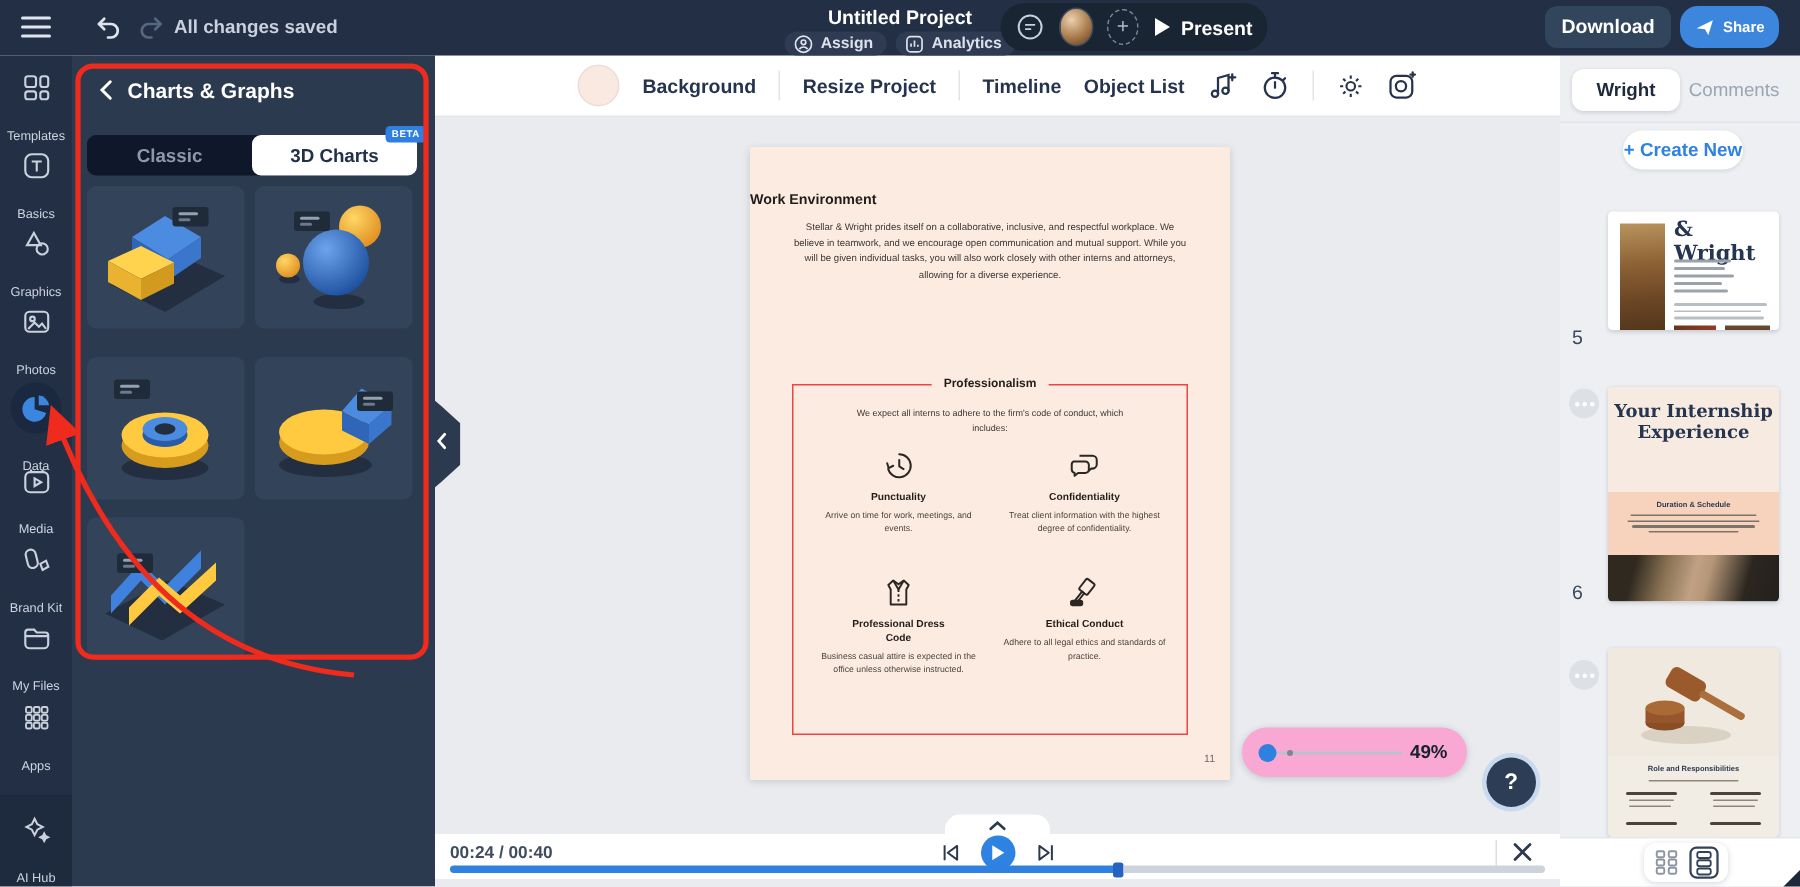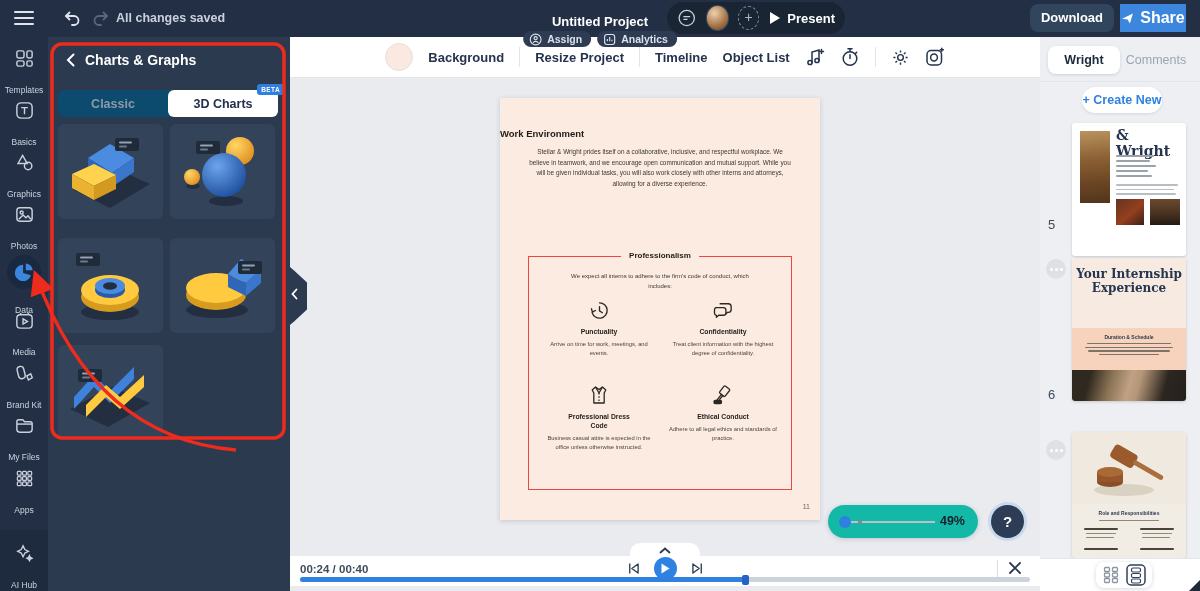"Untitled Project" .proj-title { margin-top: 14px -> 4px }
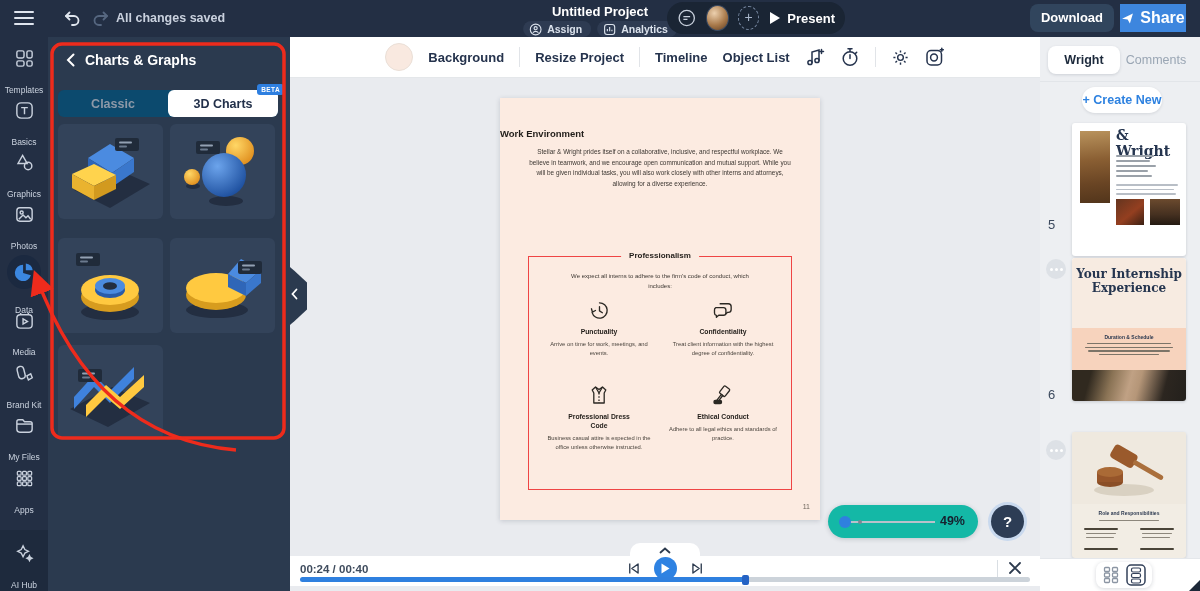"Share" .btn-share { border-radius: 0 -> 12px; font-size: 16px -> 10px }
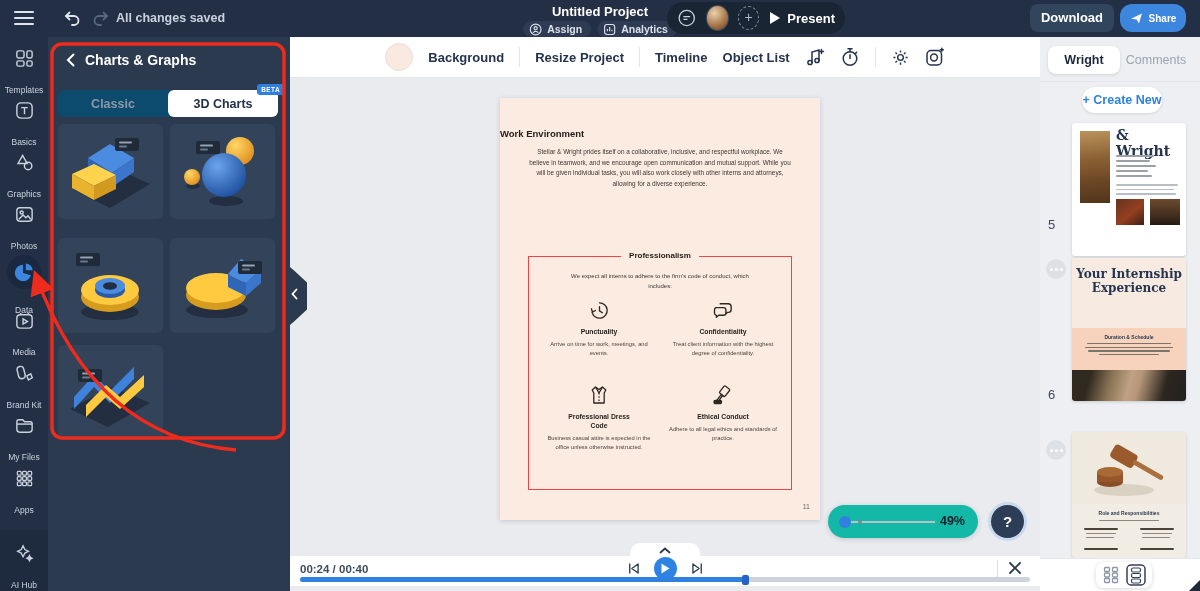"Classic" .seg { background: #0c4a6e -> #0f172a }
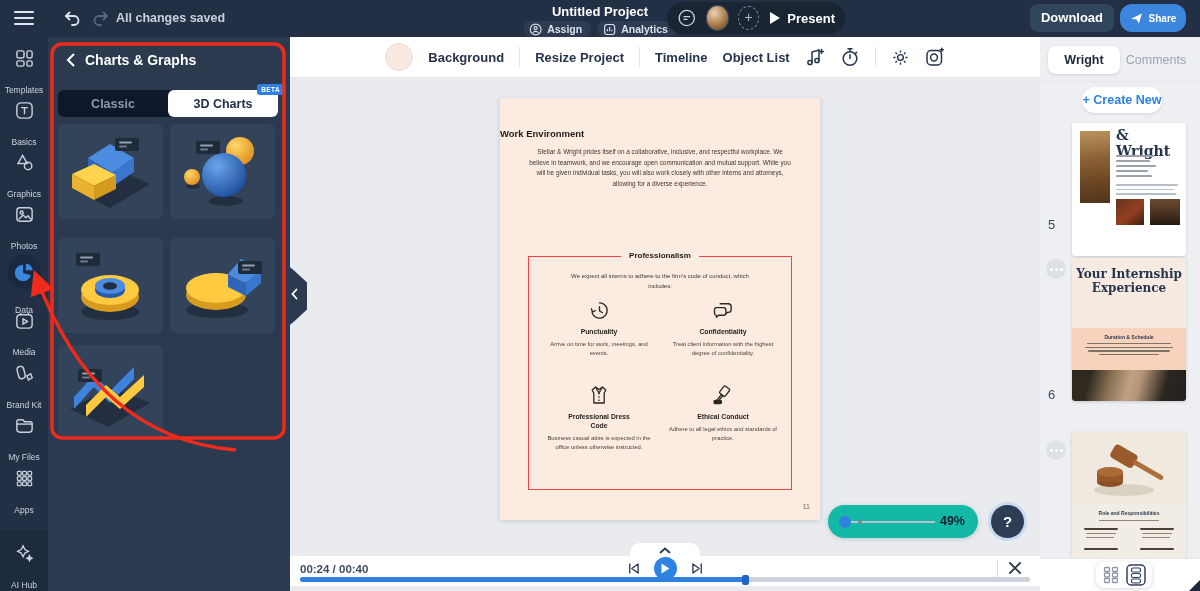"& Wright" div.thumb { height: 133px -> 79px; top: 86px -> 104px }
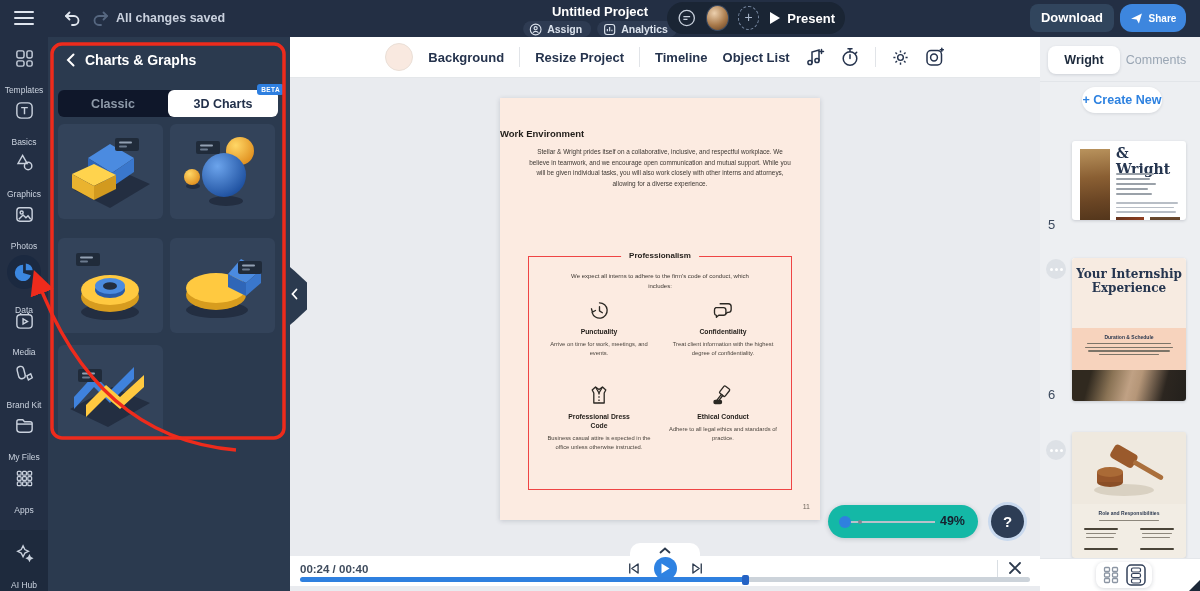"49%" .zoom-pill { background: #14b8a6 -> #f9a8d4; top: 468px -> 448px }
